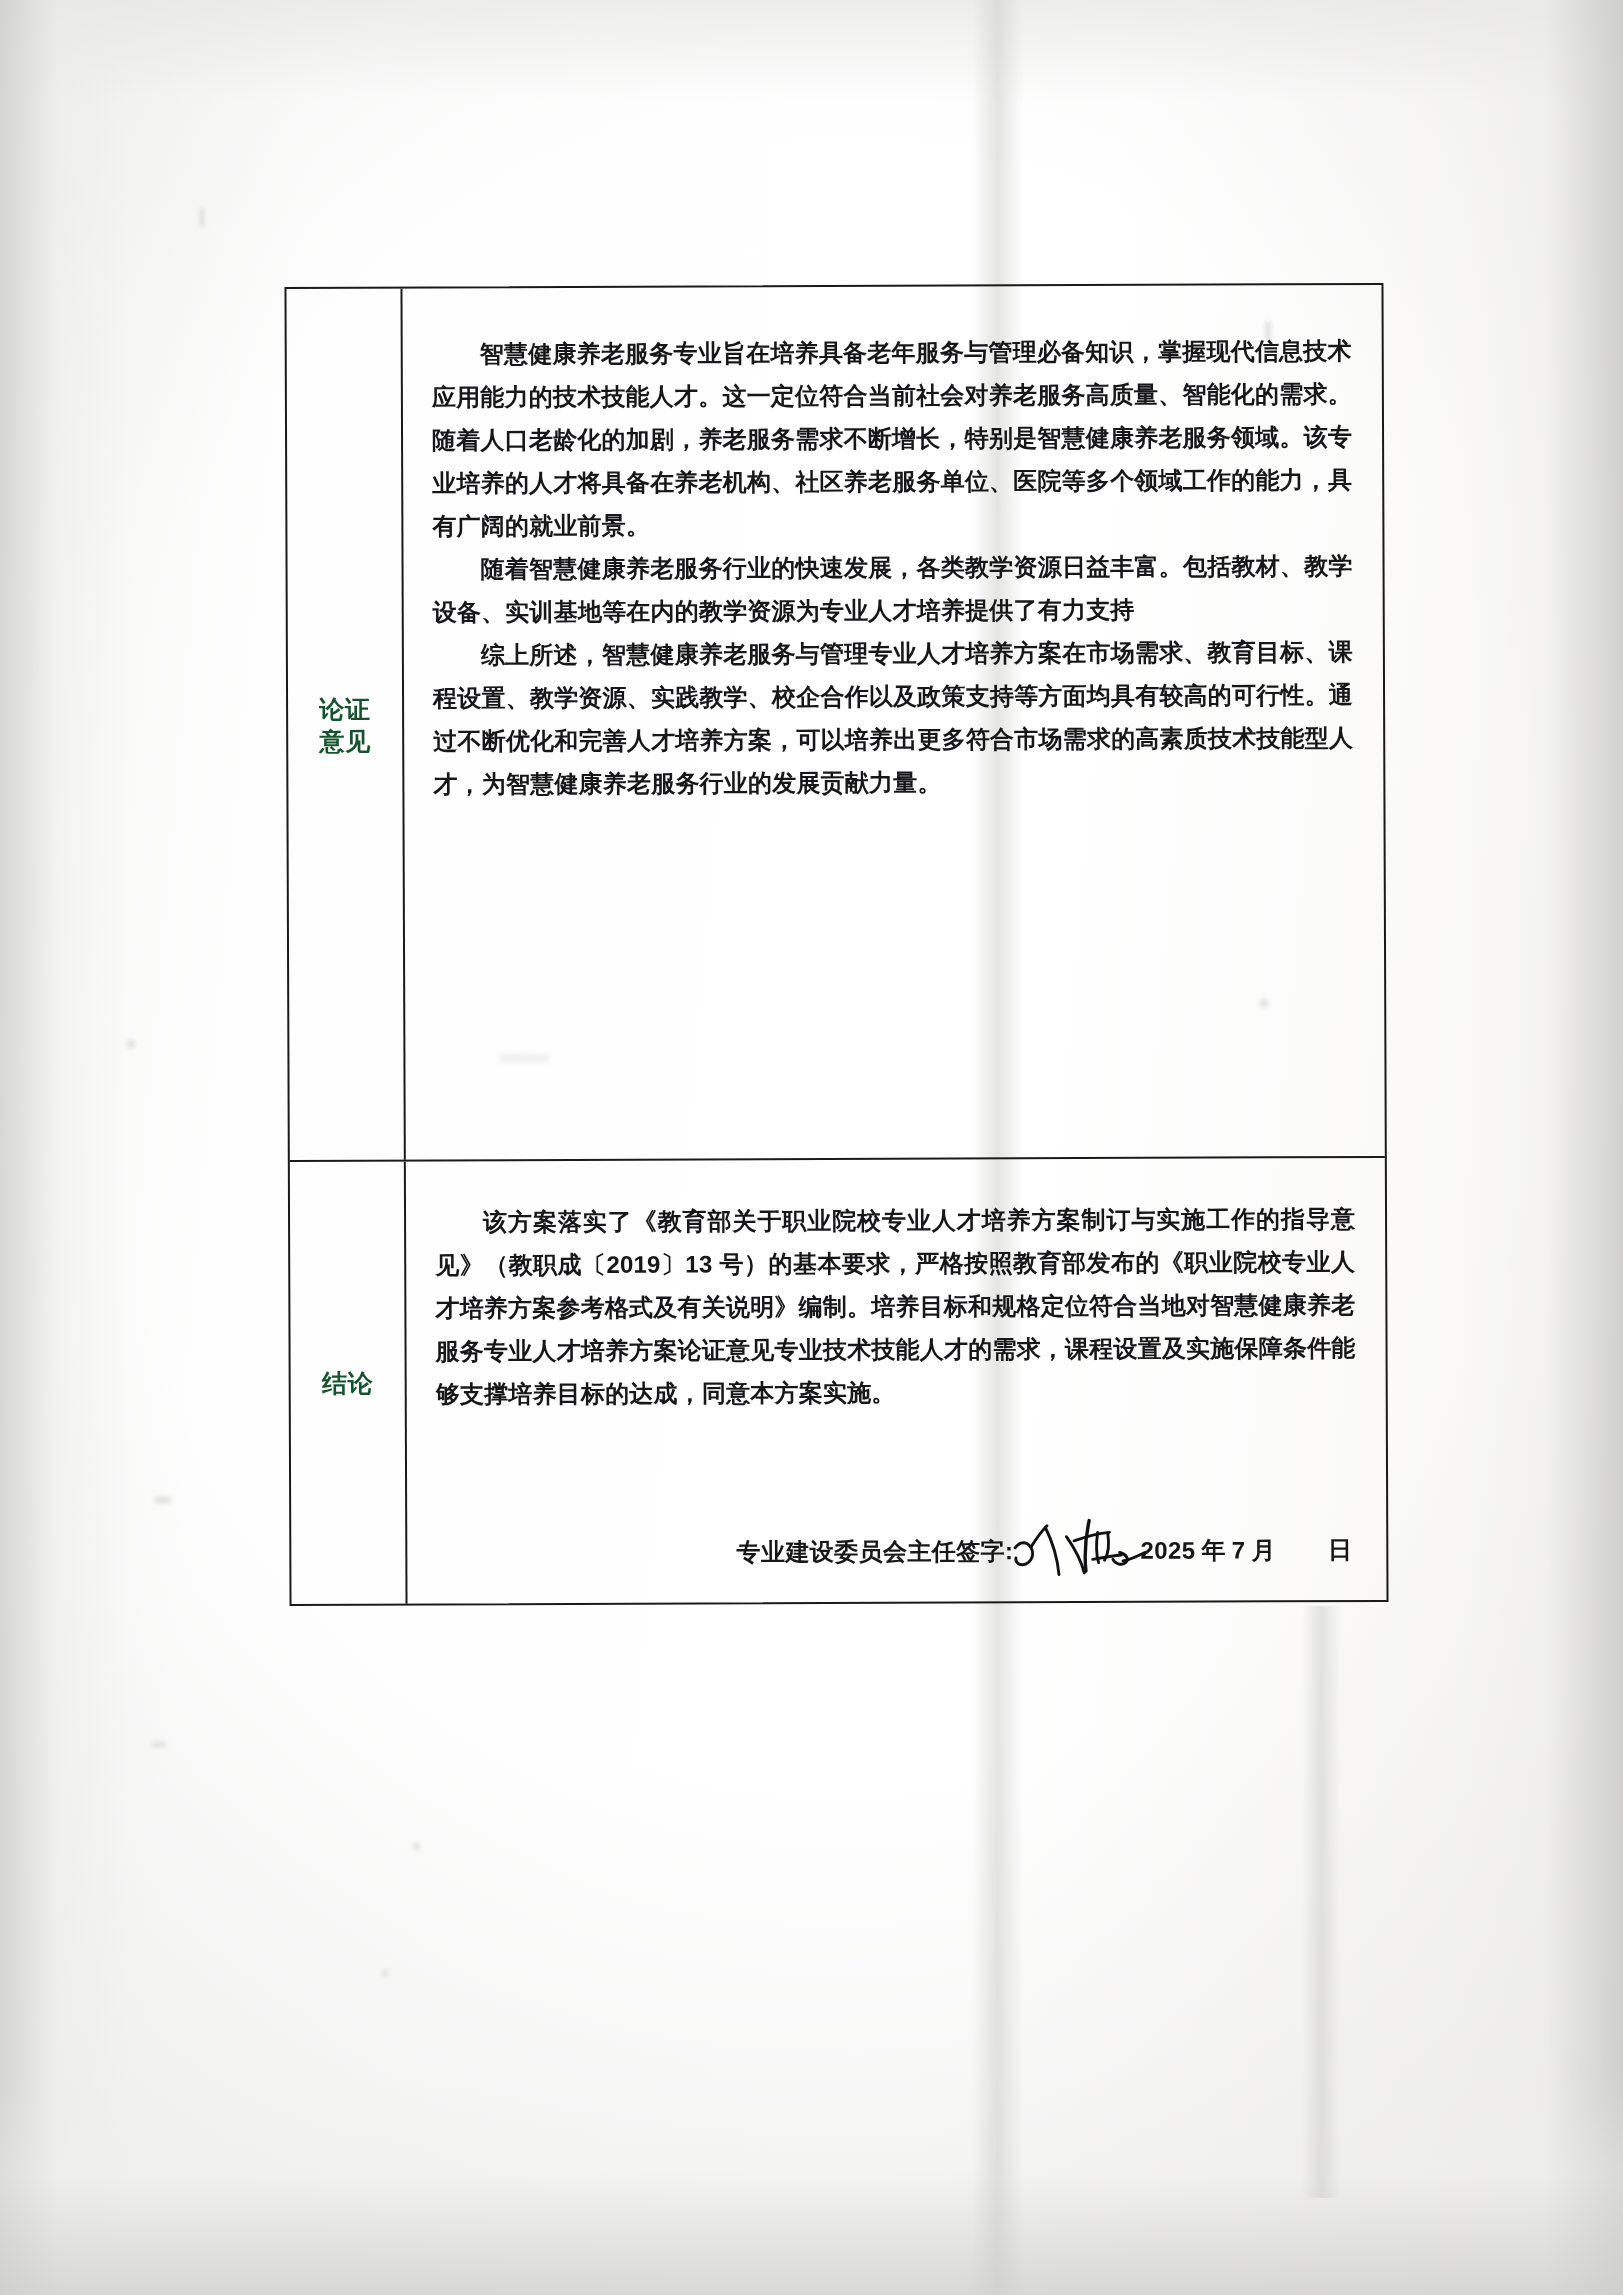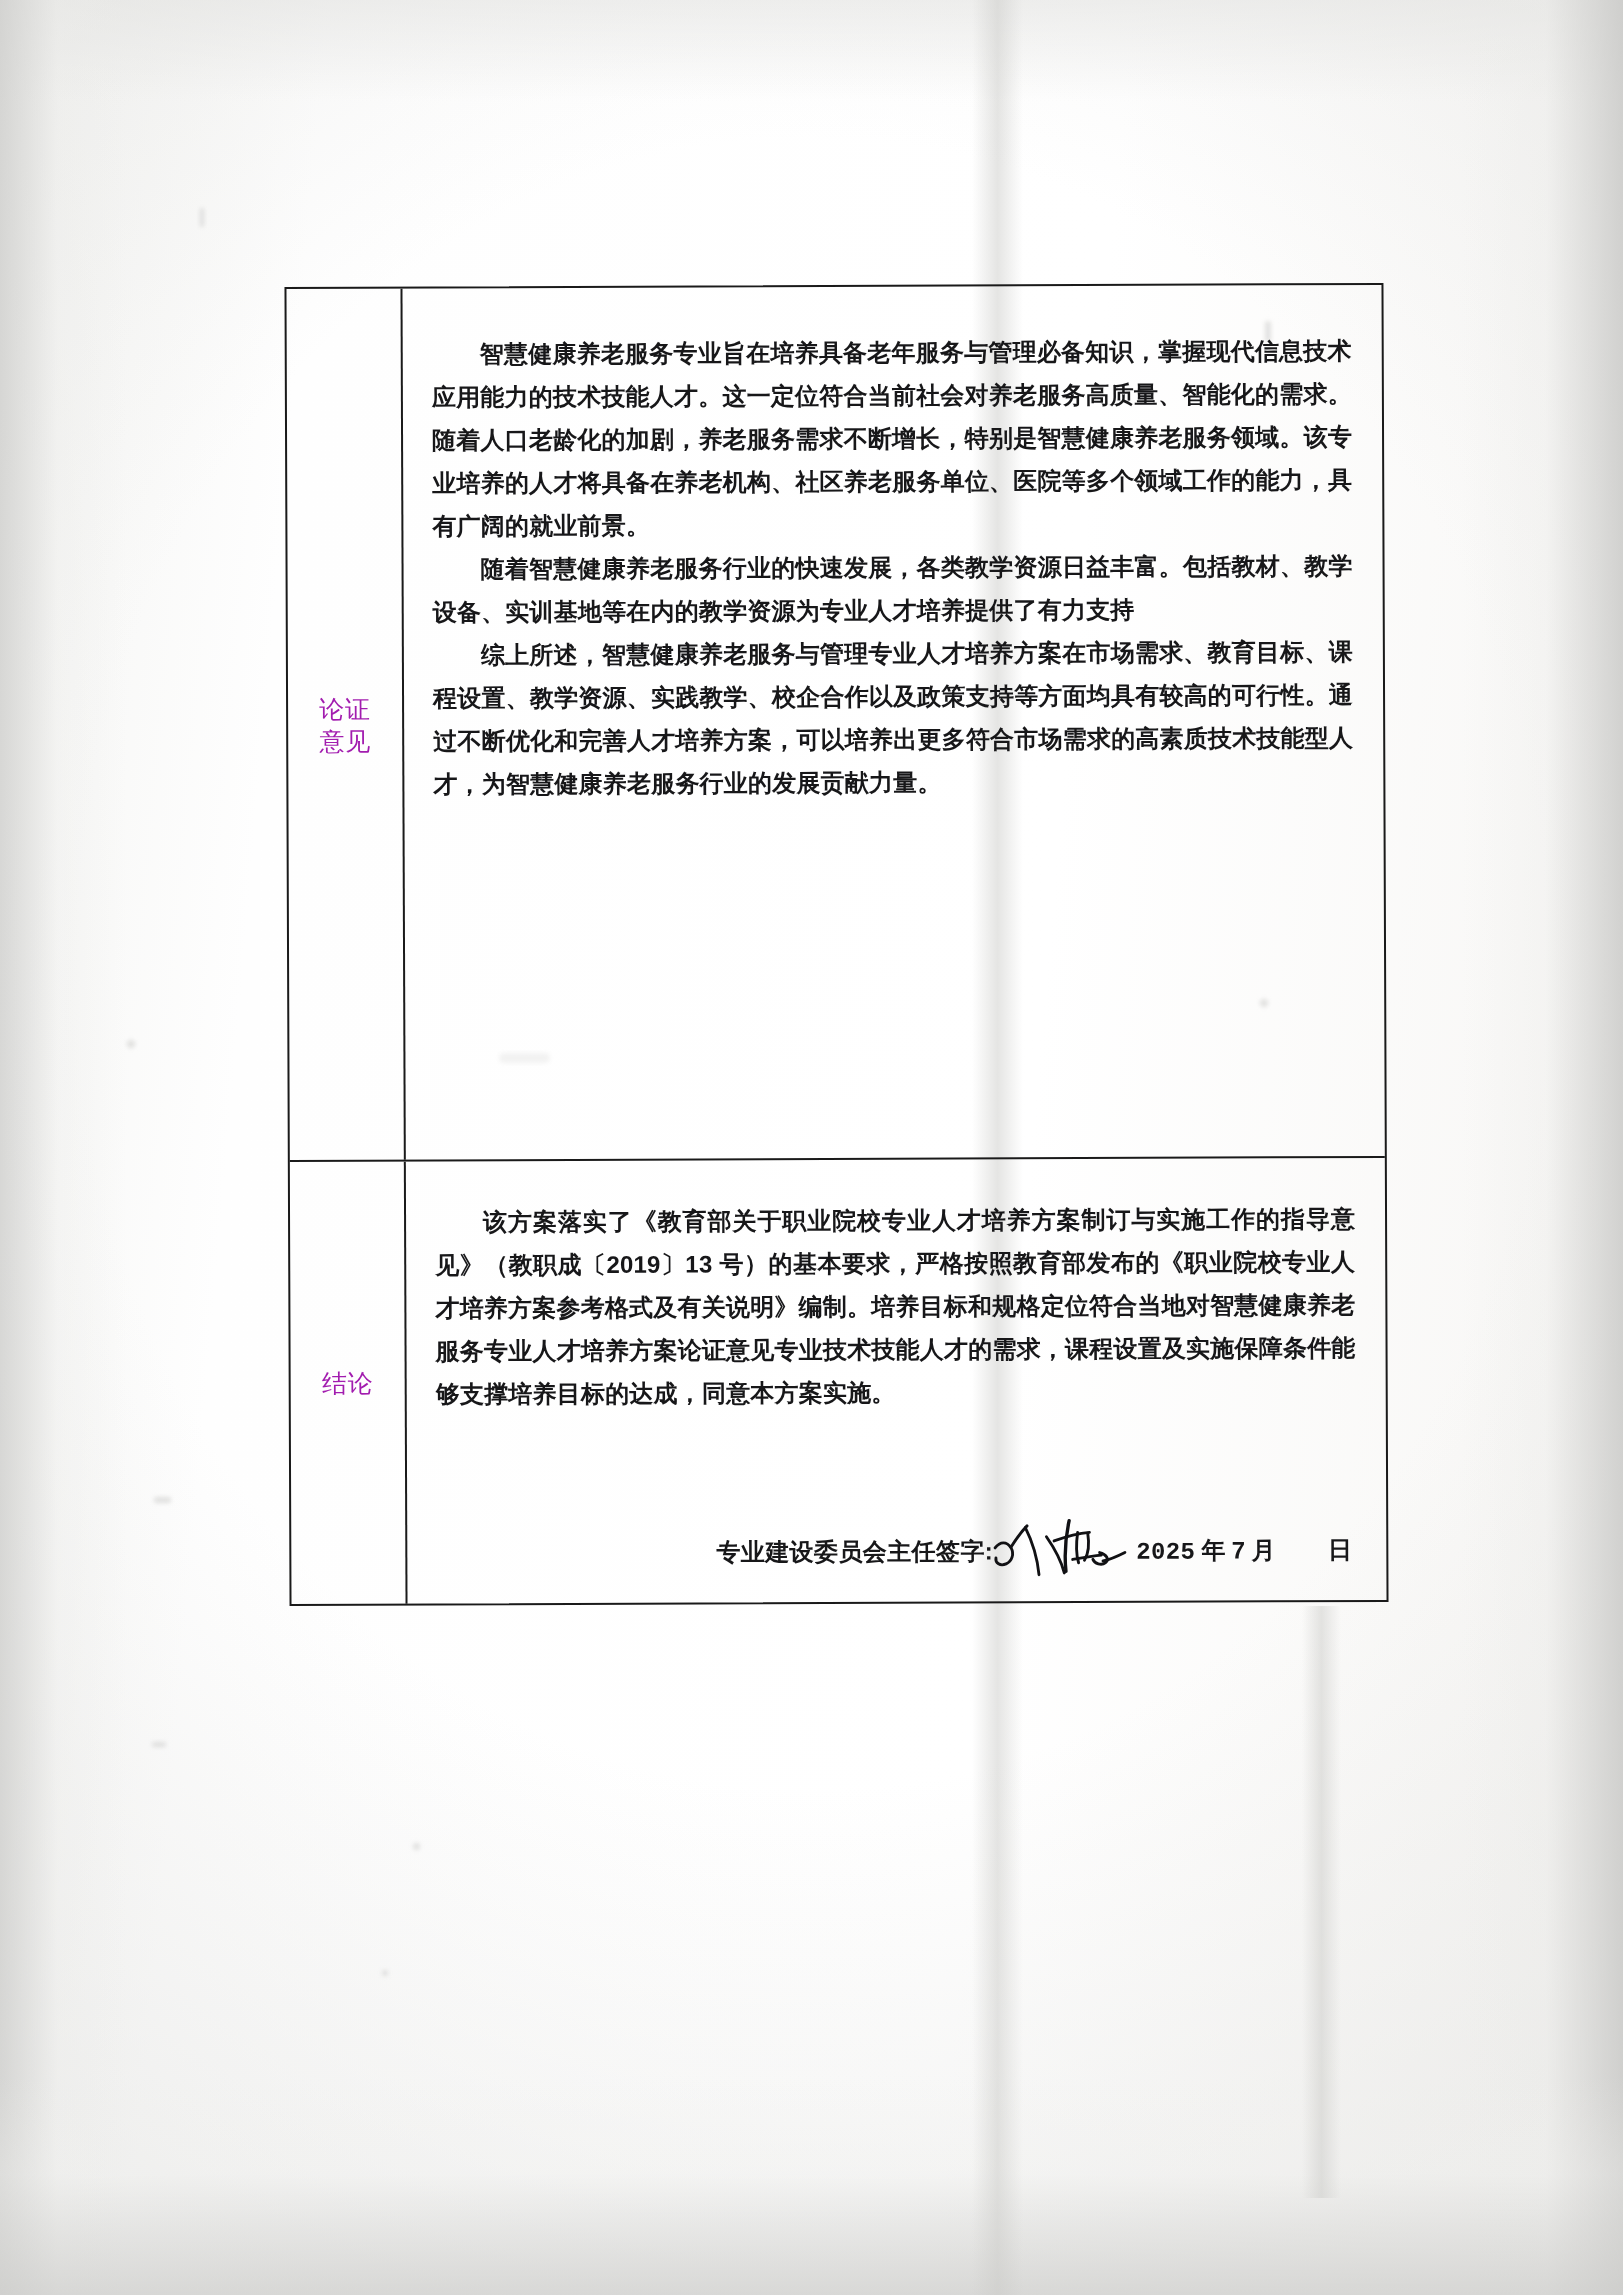"论证" .label-text { color: #a21caf -> #14532d; font-weight: 400 -> 700 }
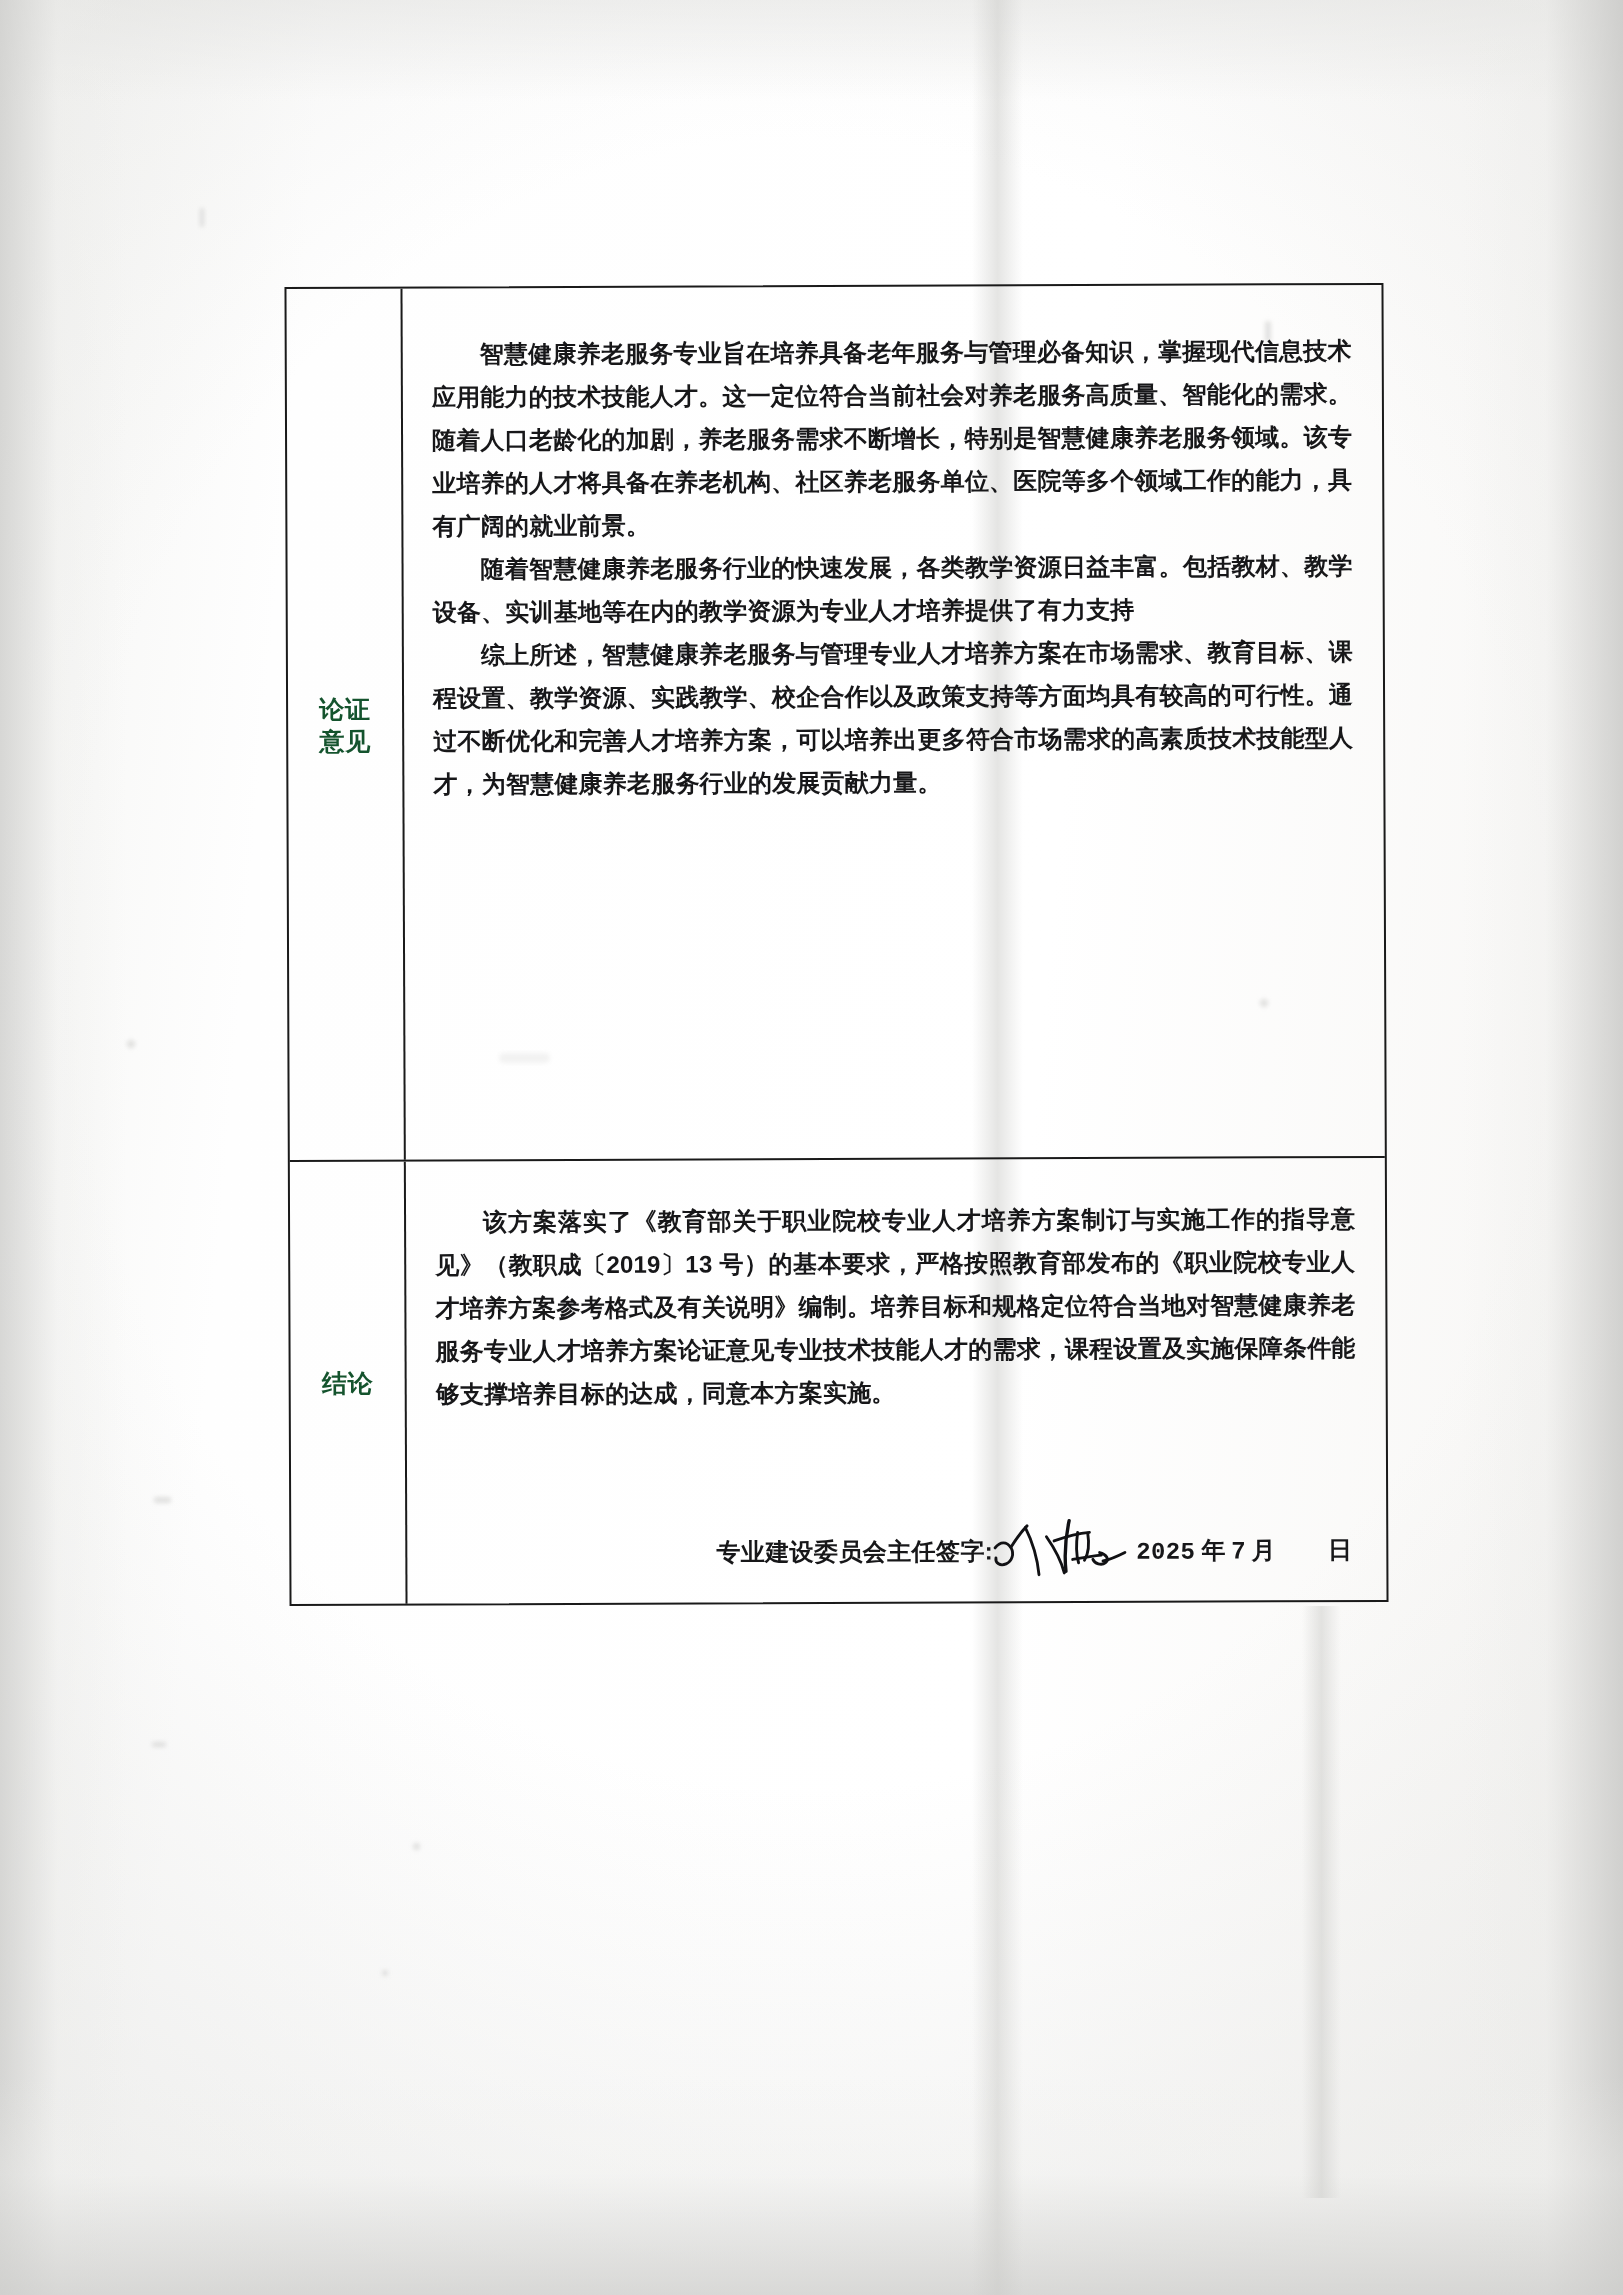"2025" .sig-year { font-family: Liberation Mono, monospace -> none; margin-left: 16px -> 0px }
